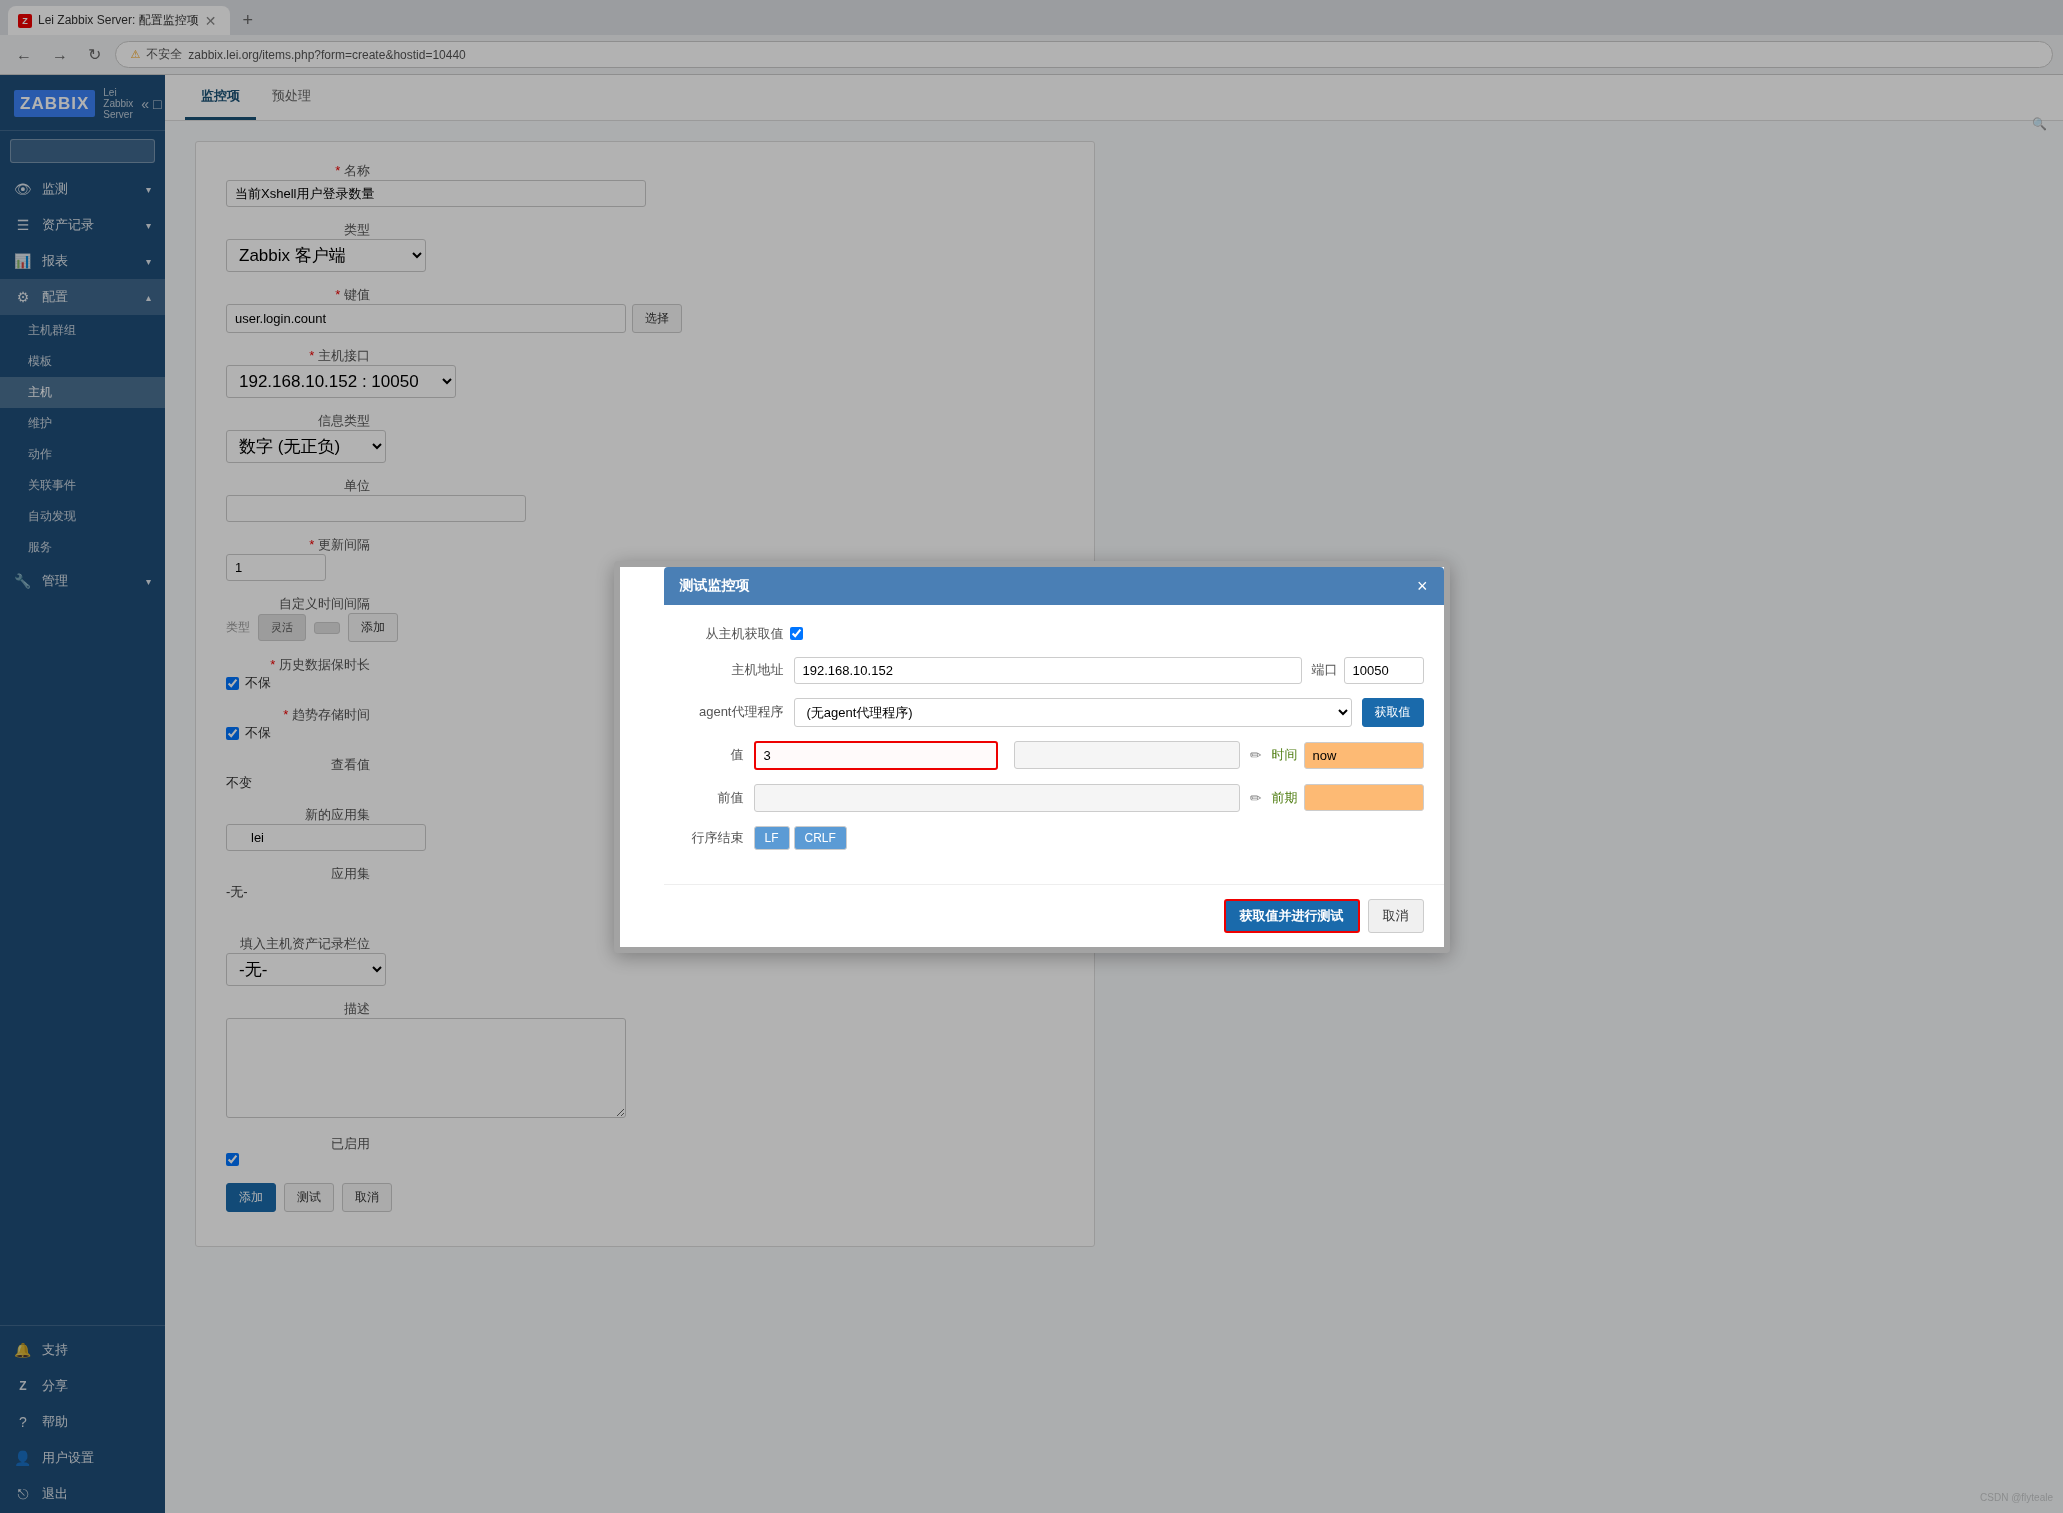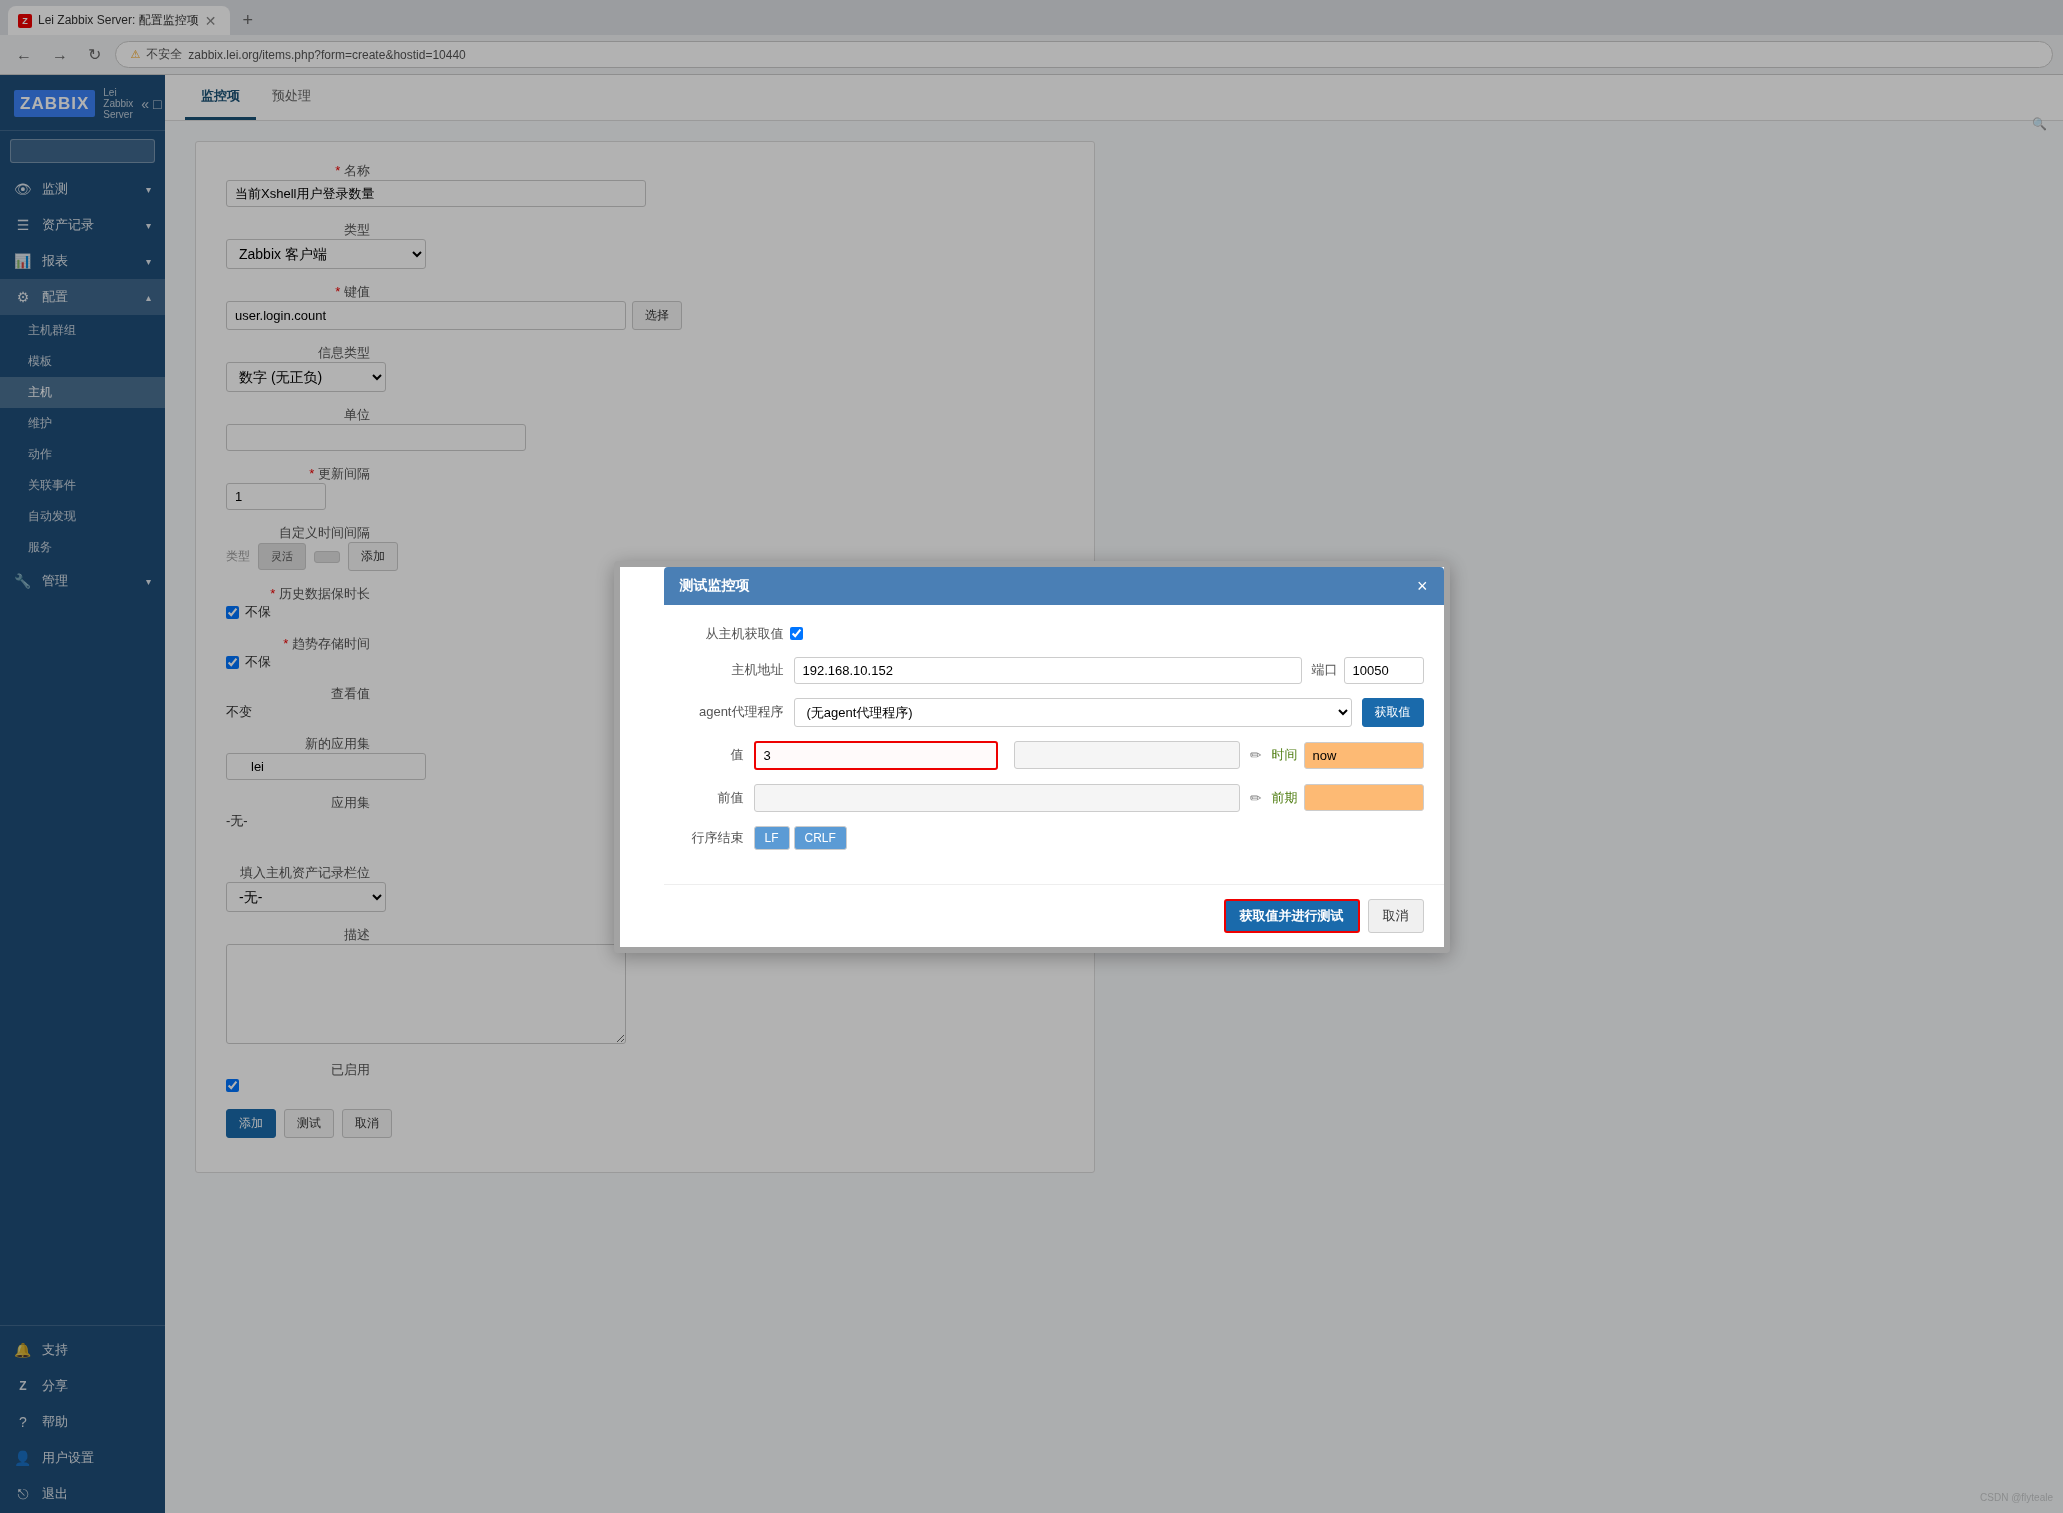"Zabbix 客户端" .form-control select { font-size: 14px -> 17px }
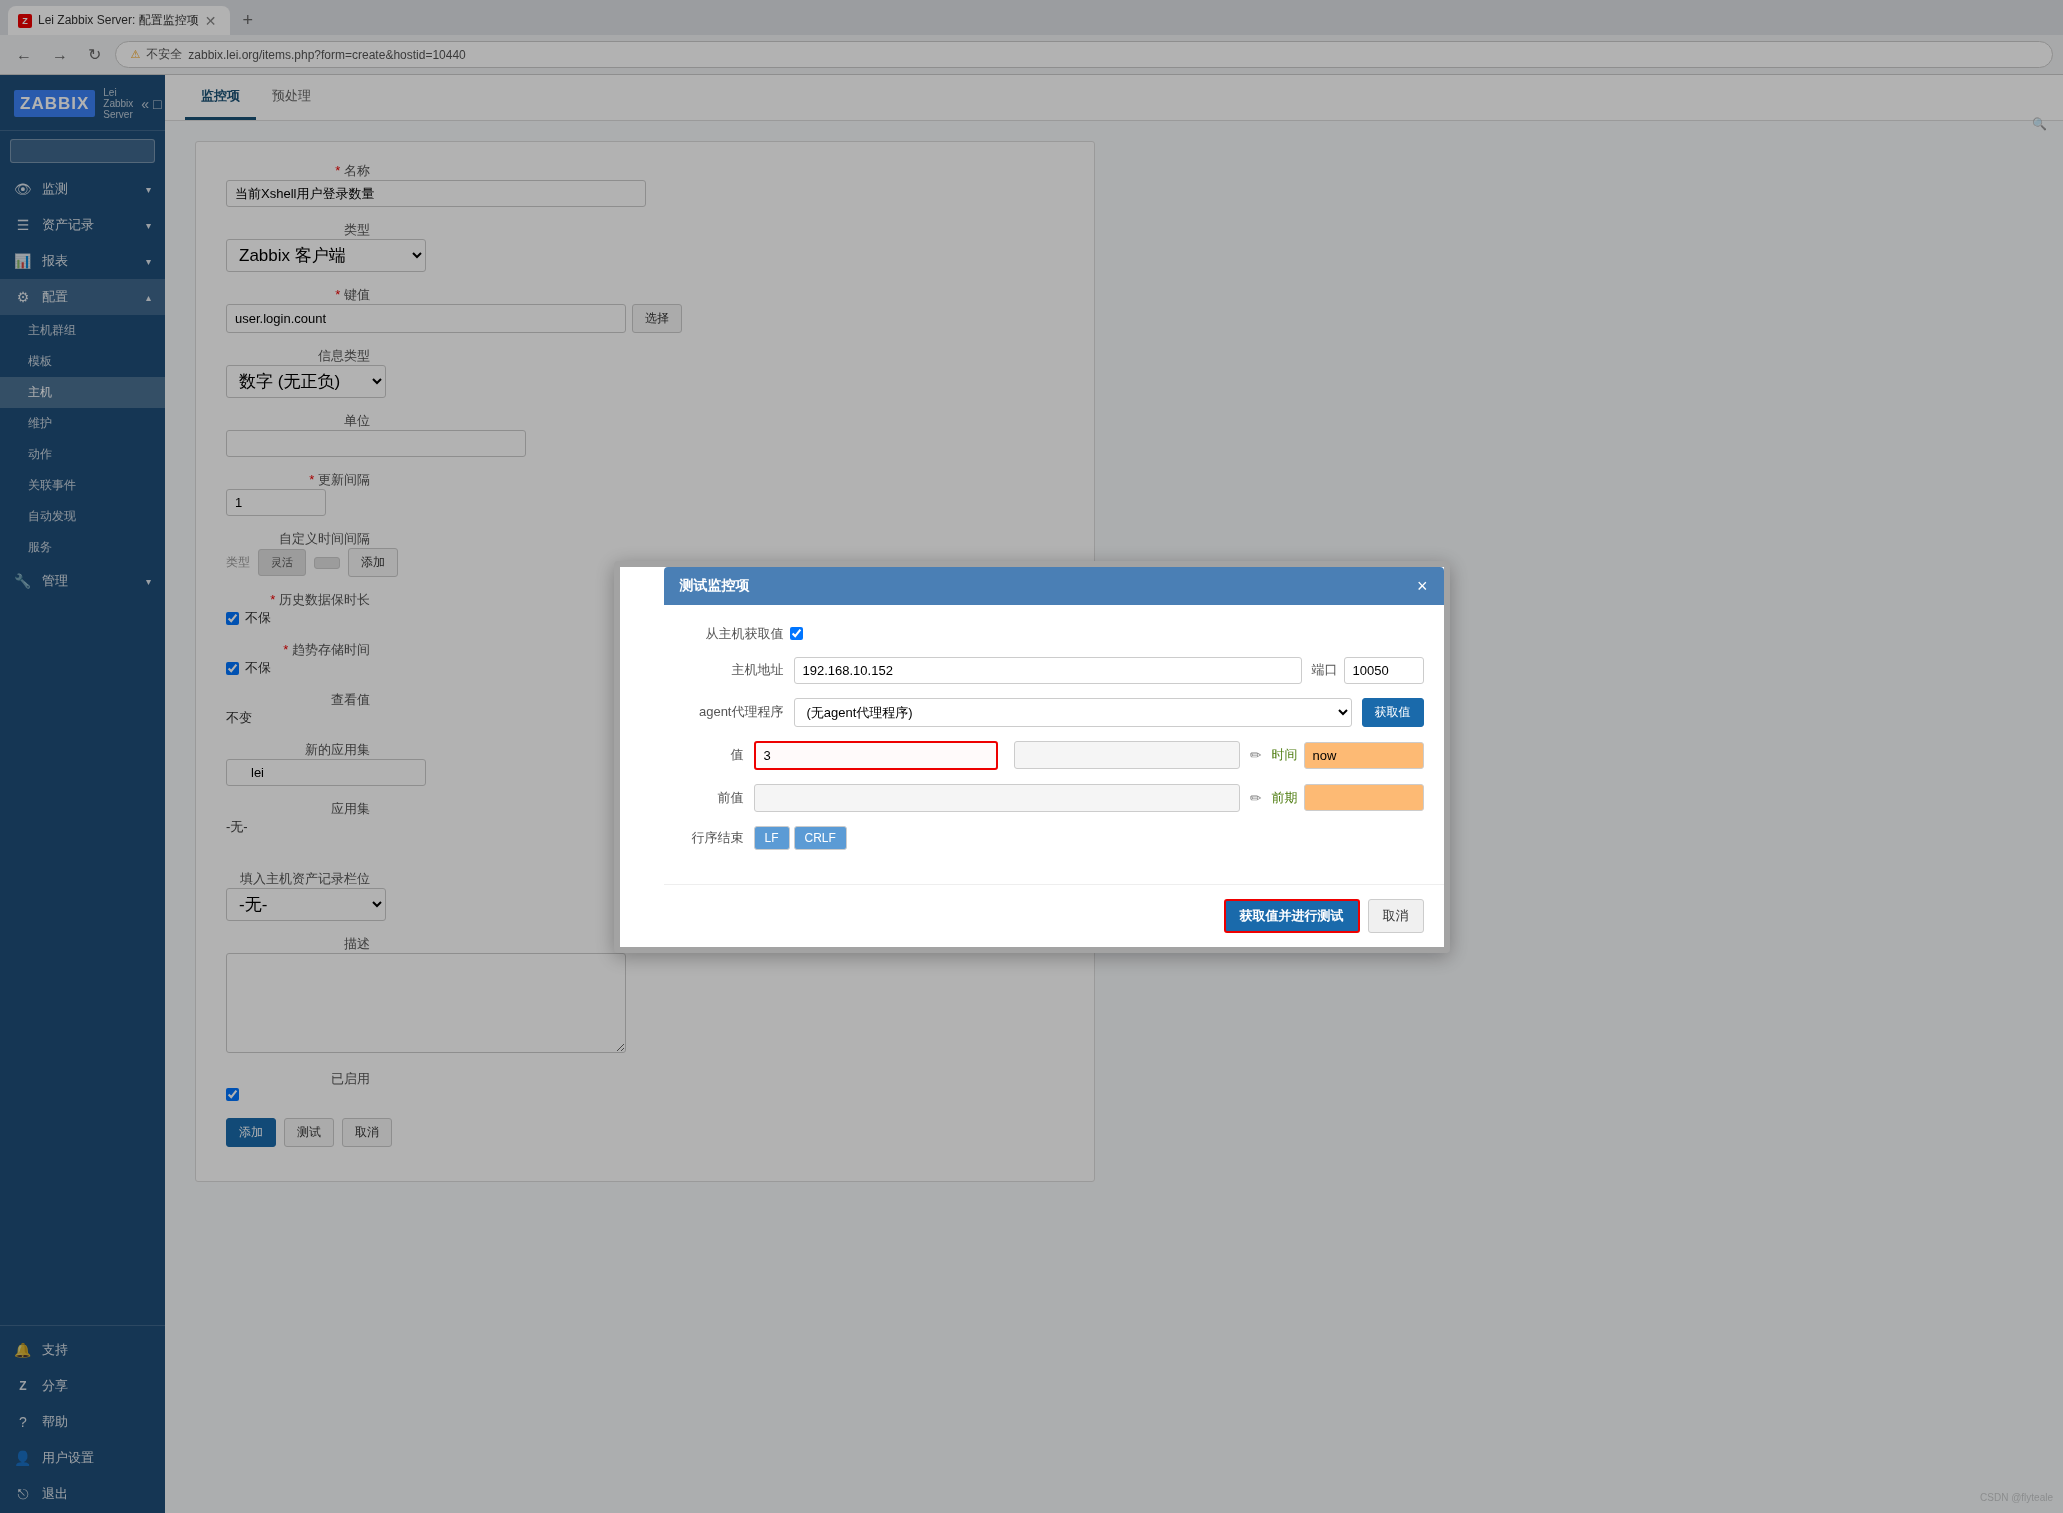"主机接口" div.form-row { html: none -> <div> <div>主机接口</div> <div> <select> <option>192.168.10.152 : 10050</option> </select> </div> </div> }
